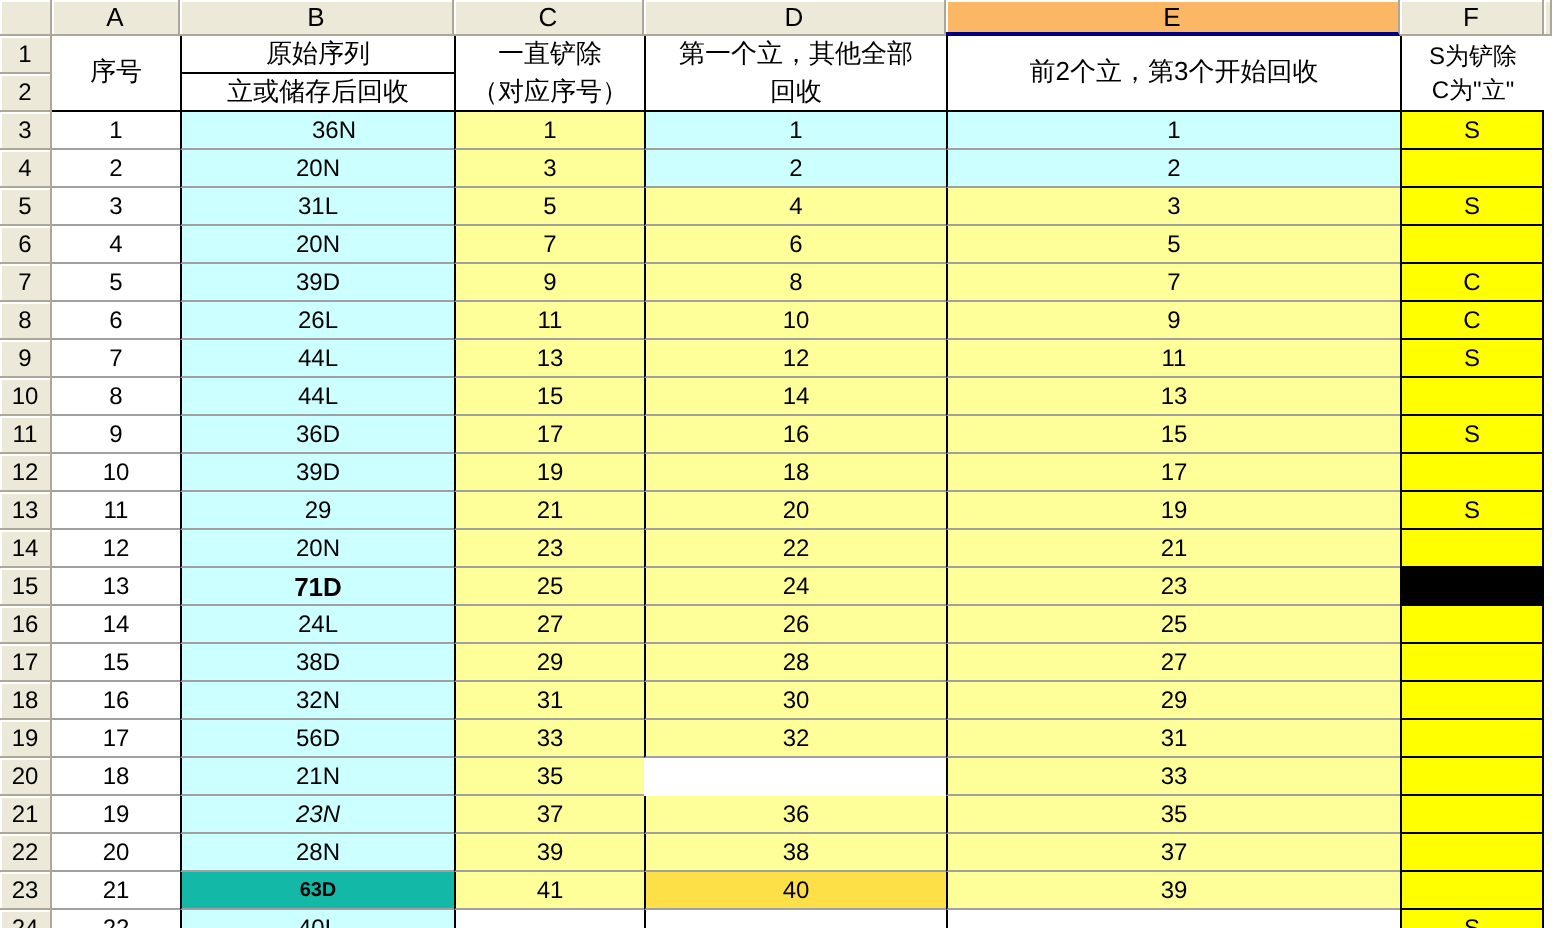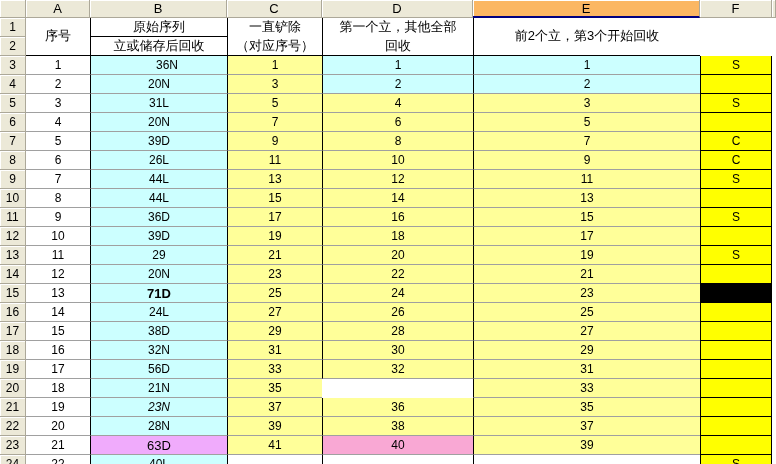"S为铲除" div.c { html: none -> <div>S为铲除 C为"立"</div> }
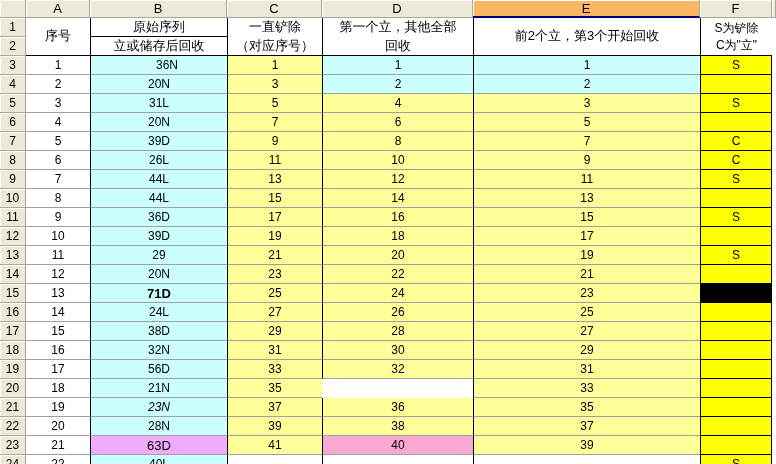"63D" div.c { background: #f0abfc -> #14b8a6; font-size: 13px -> 10px; font-weight: normal -> bold }
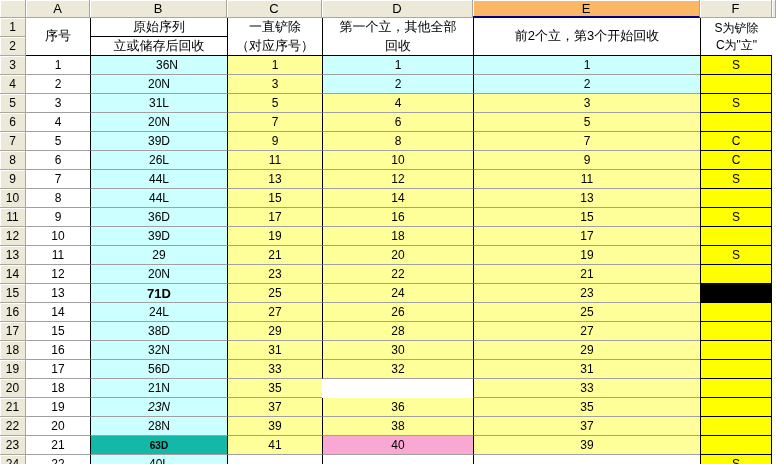"40" div.c { background: #f9a8d4 -> #fde047 }
